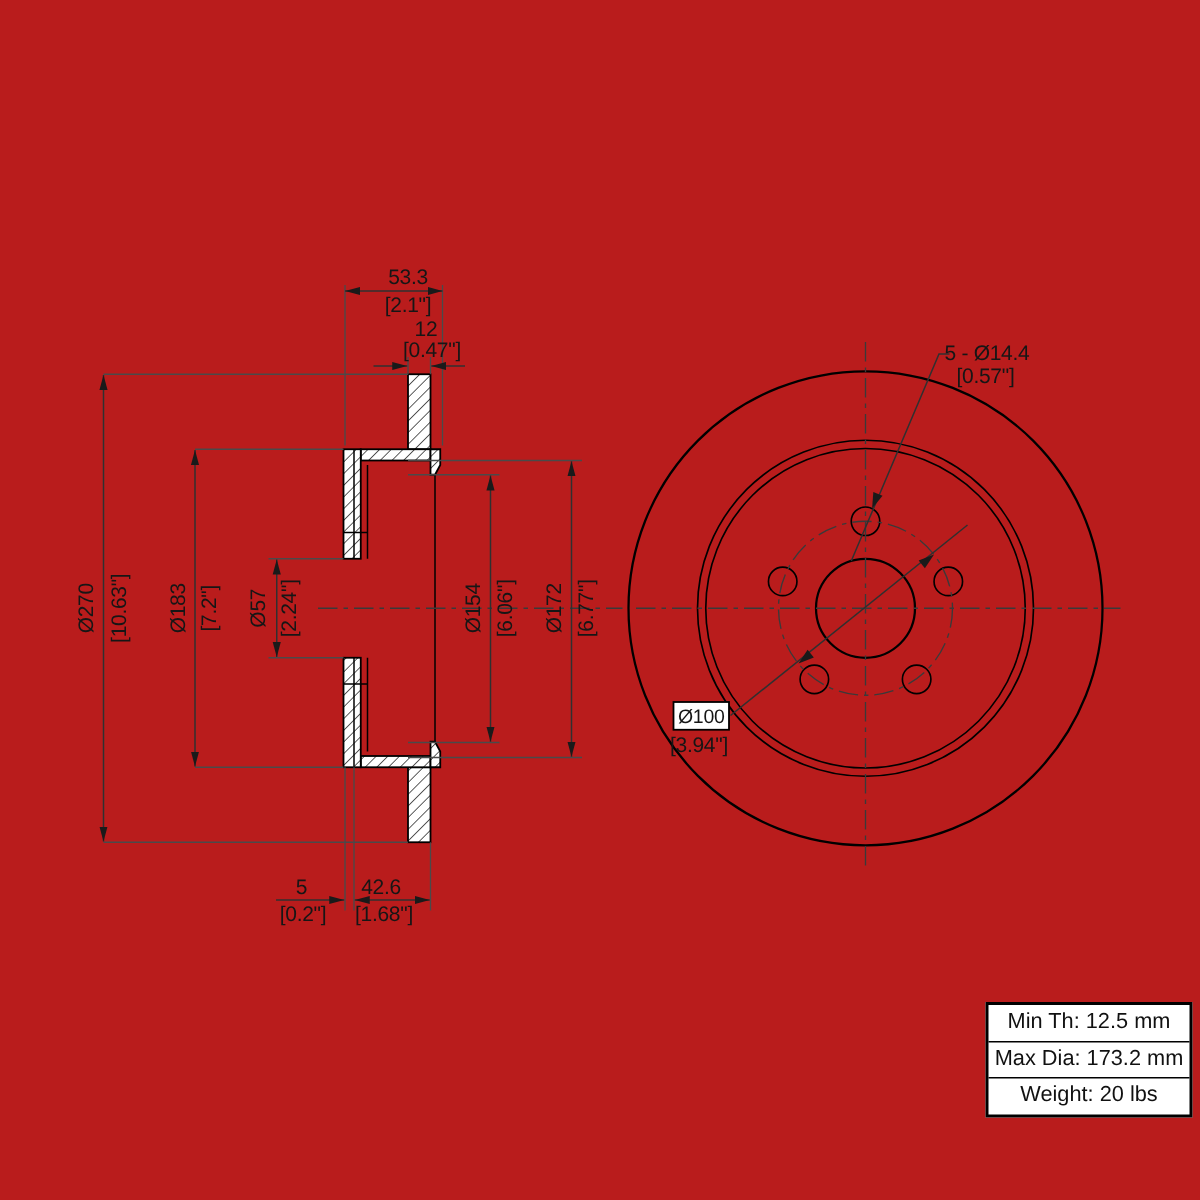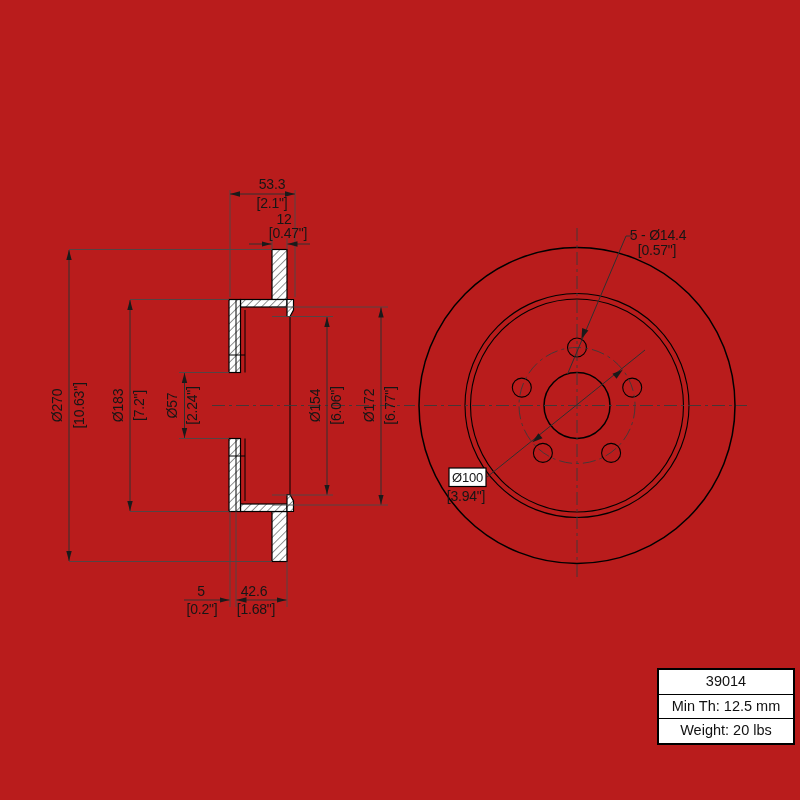"39014" div.tb-row { html: <div>39014</div> -> none }
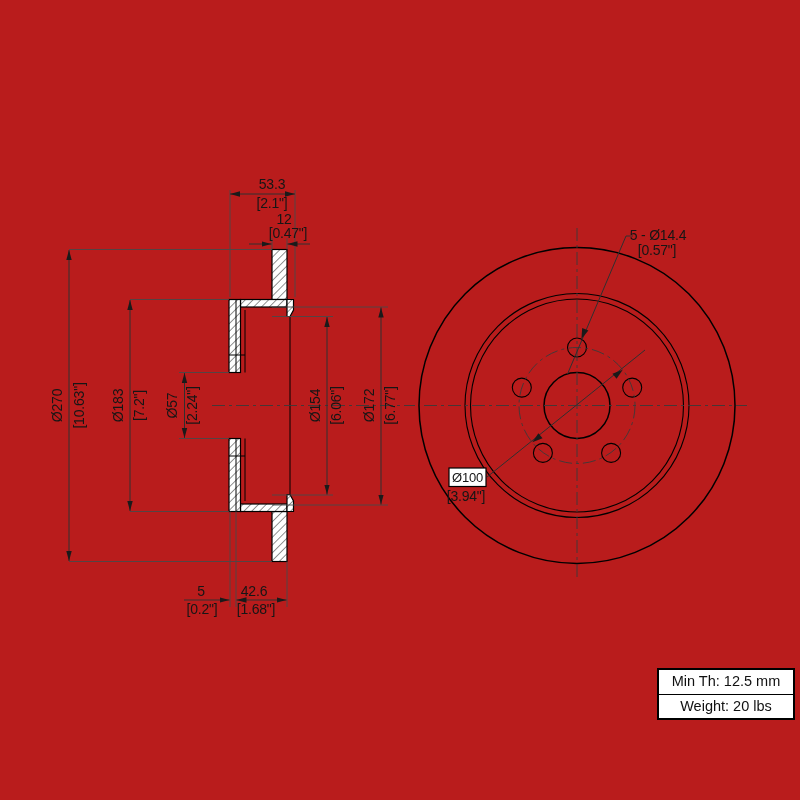"Max Dia: 173.2 mm" div.tb-row { html: none -> <div>Max Dia: 173.2 mm</div> }
